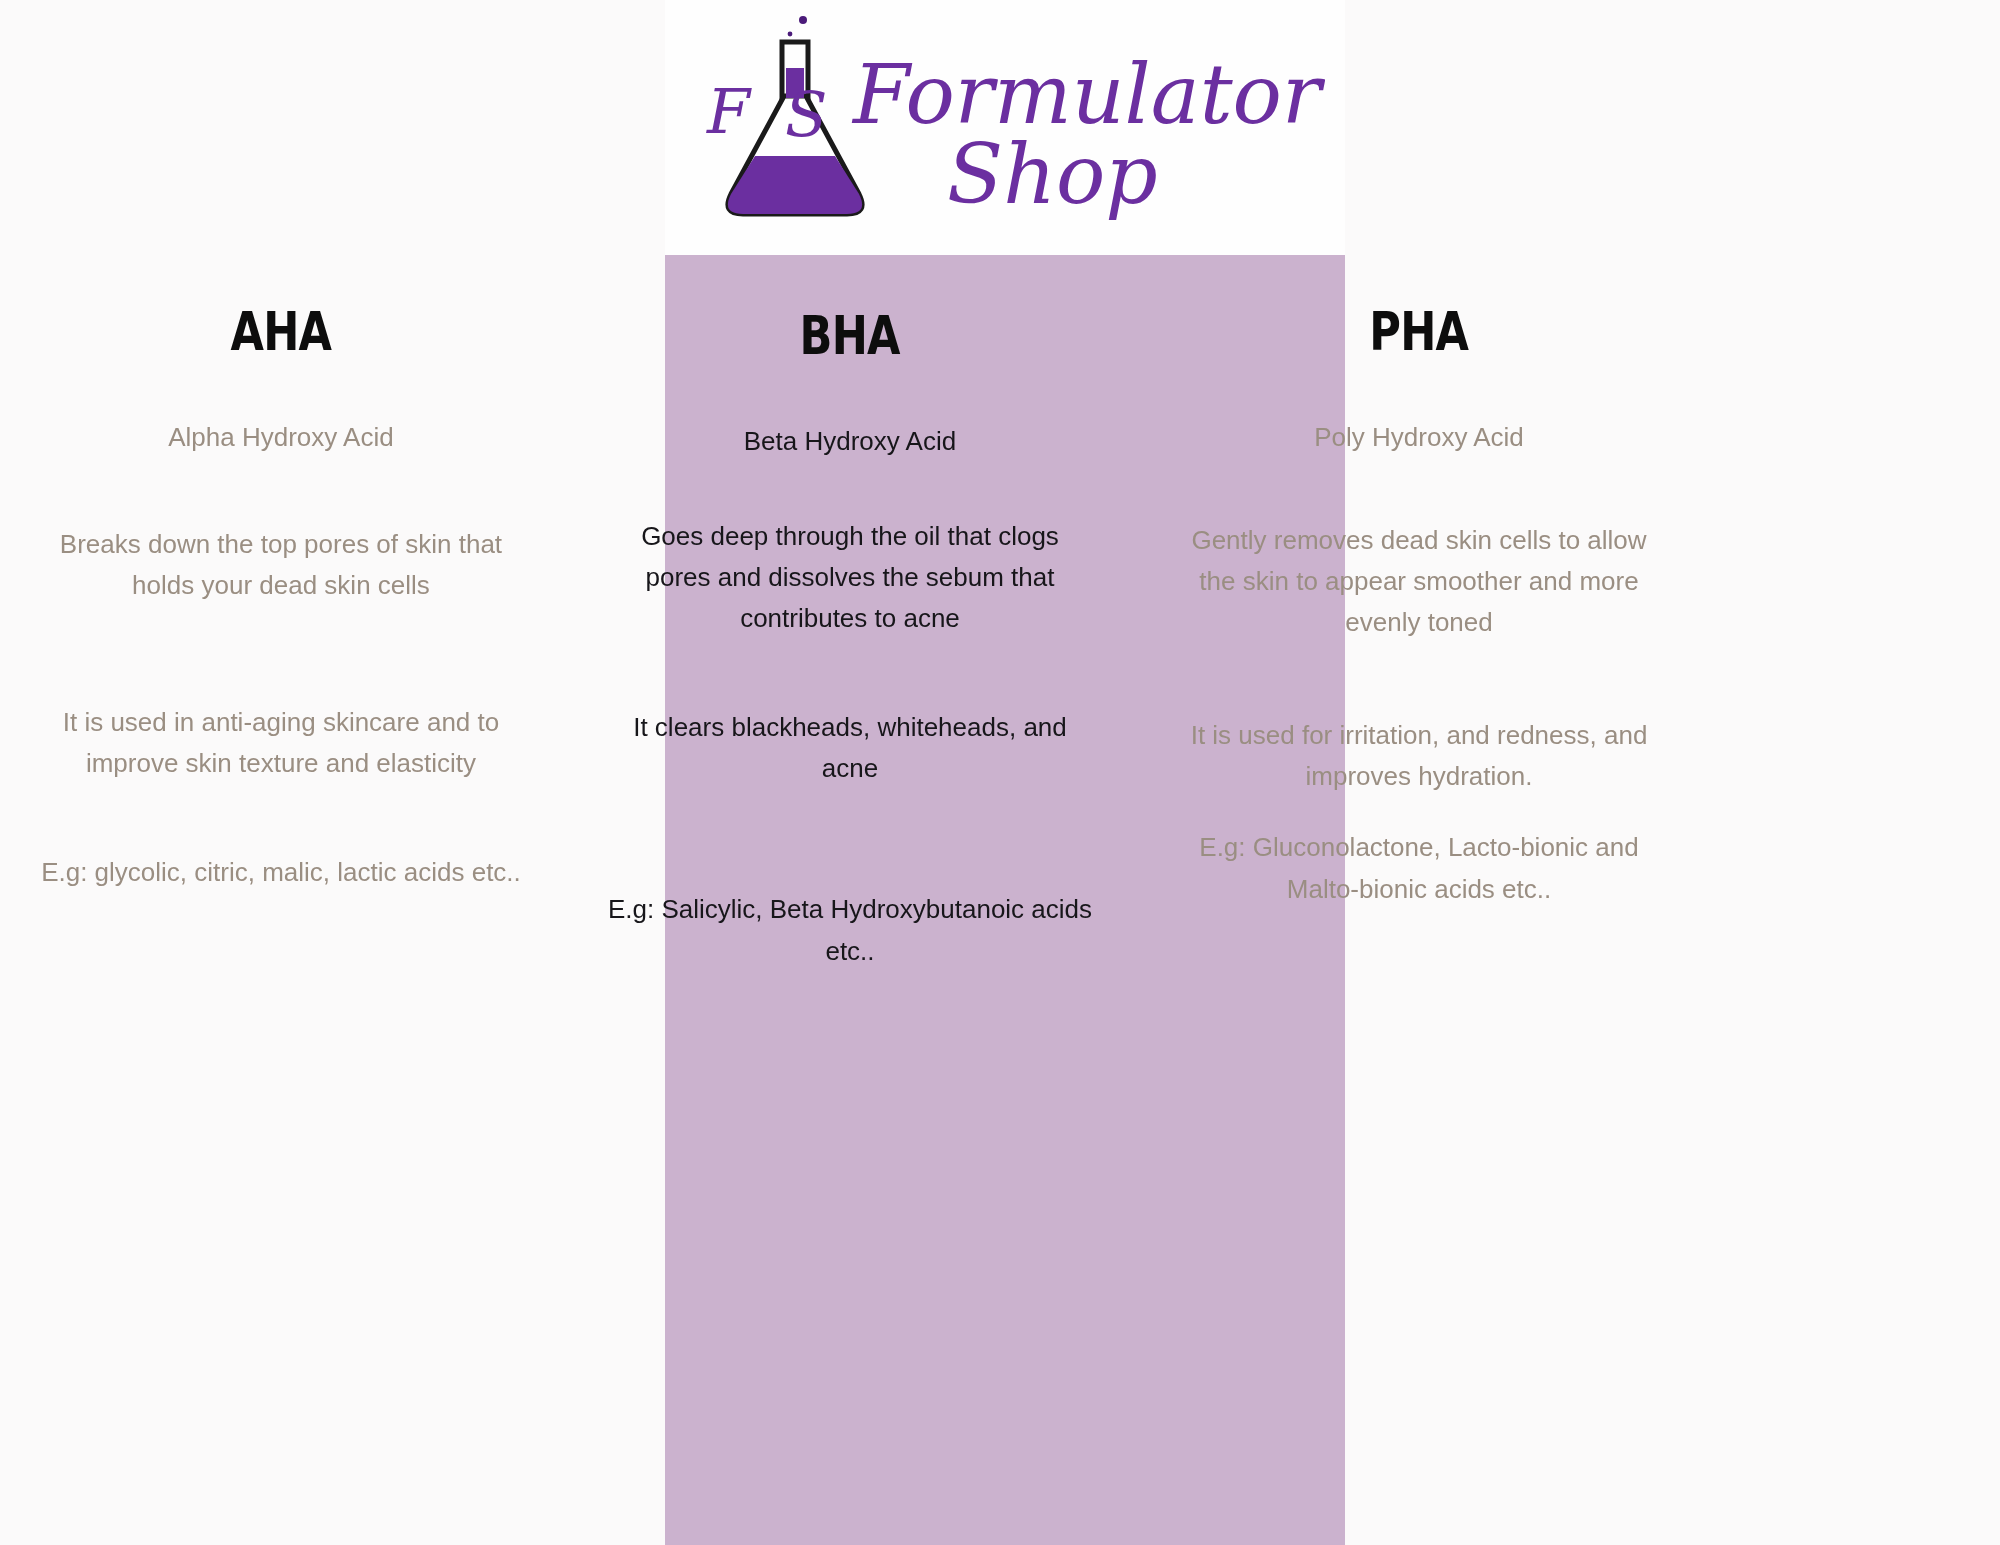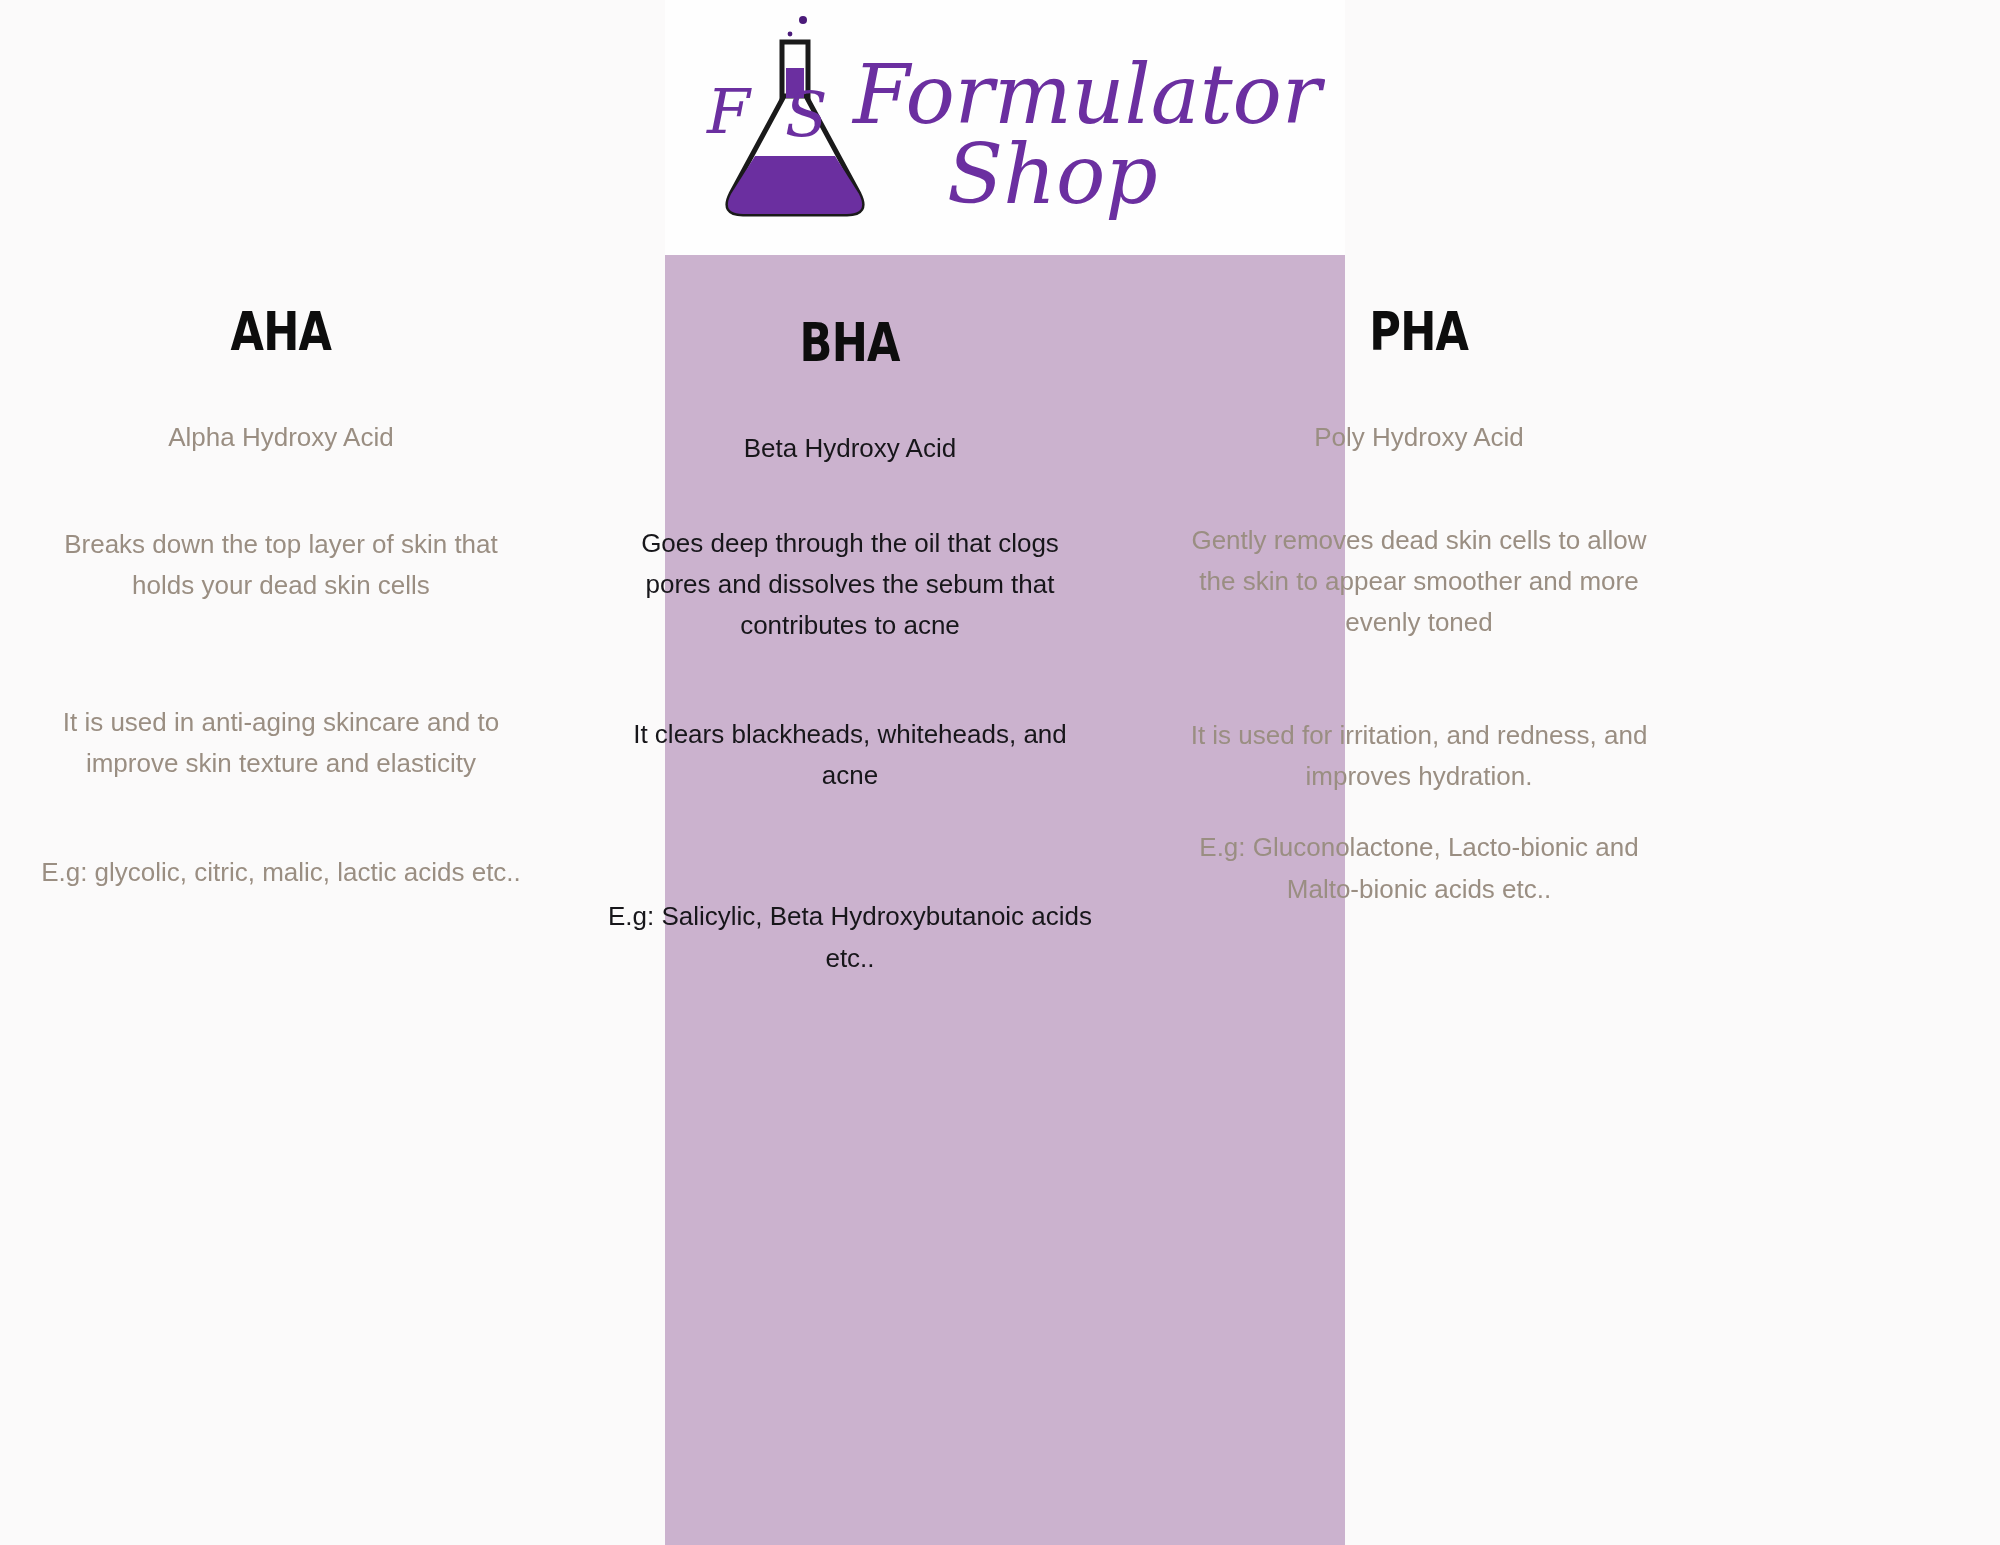"BHA" .col.center { padding: 11px 45px -> 4px 45px }
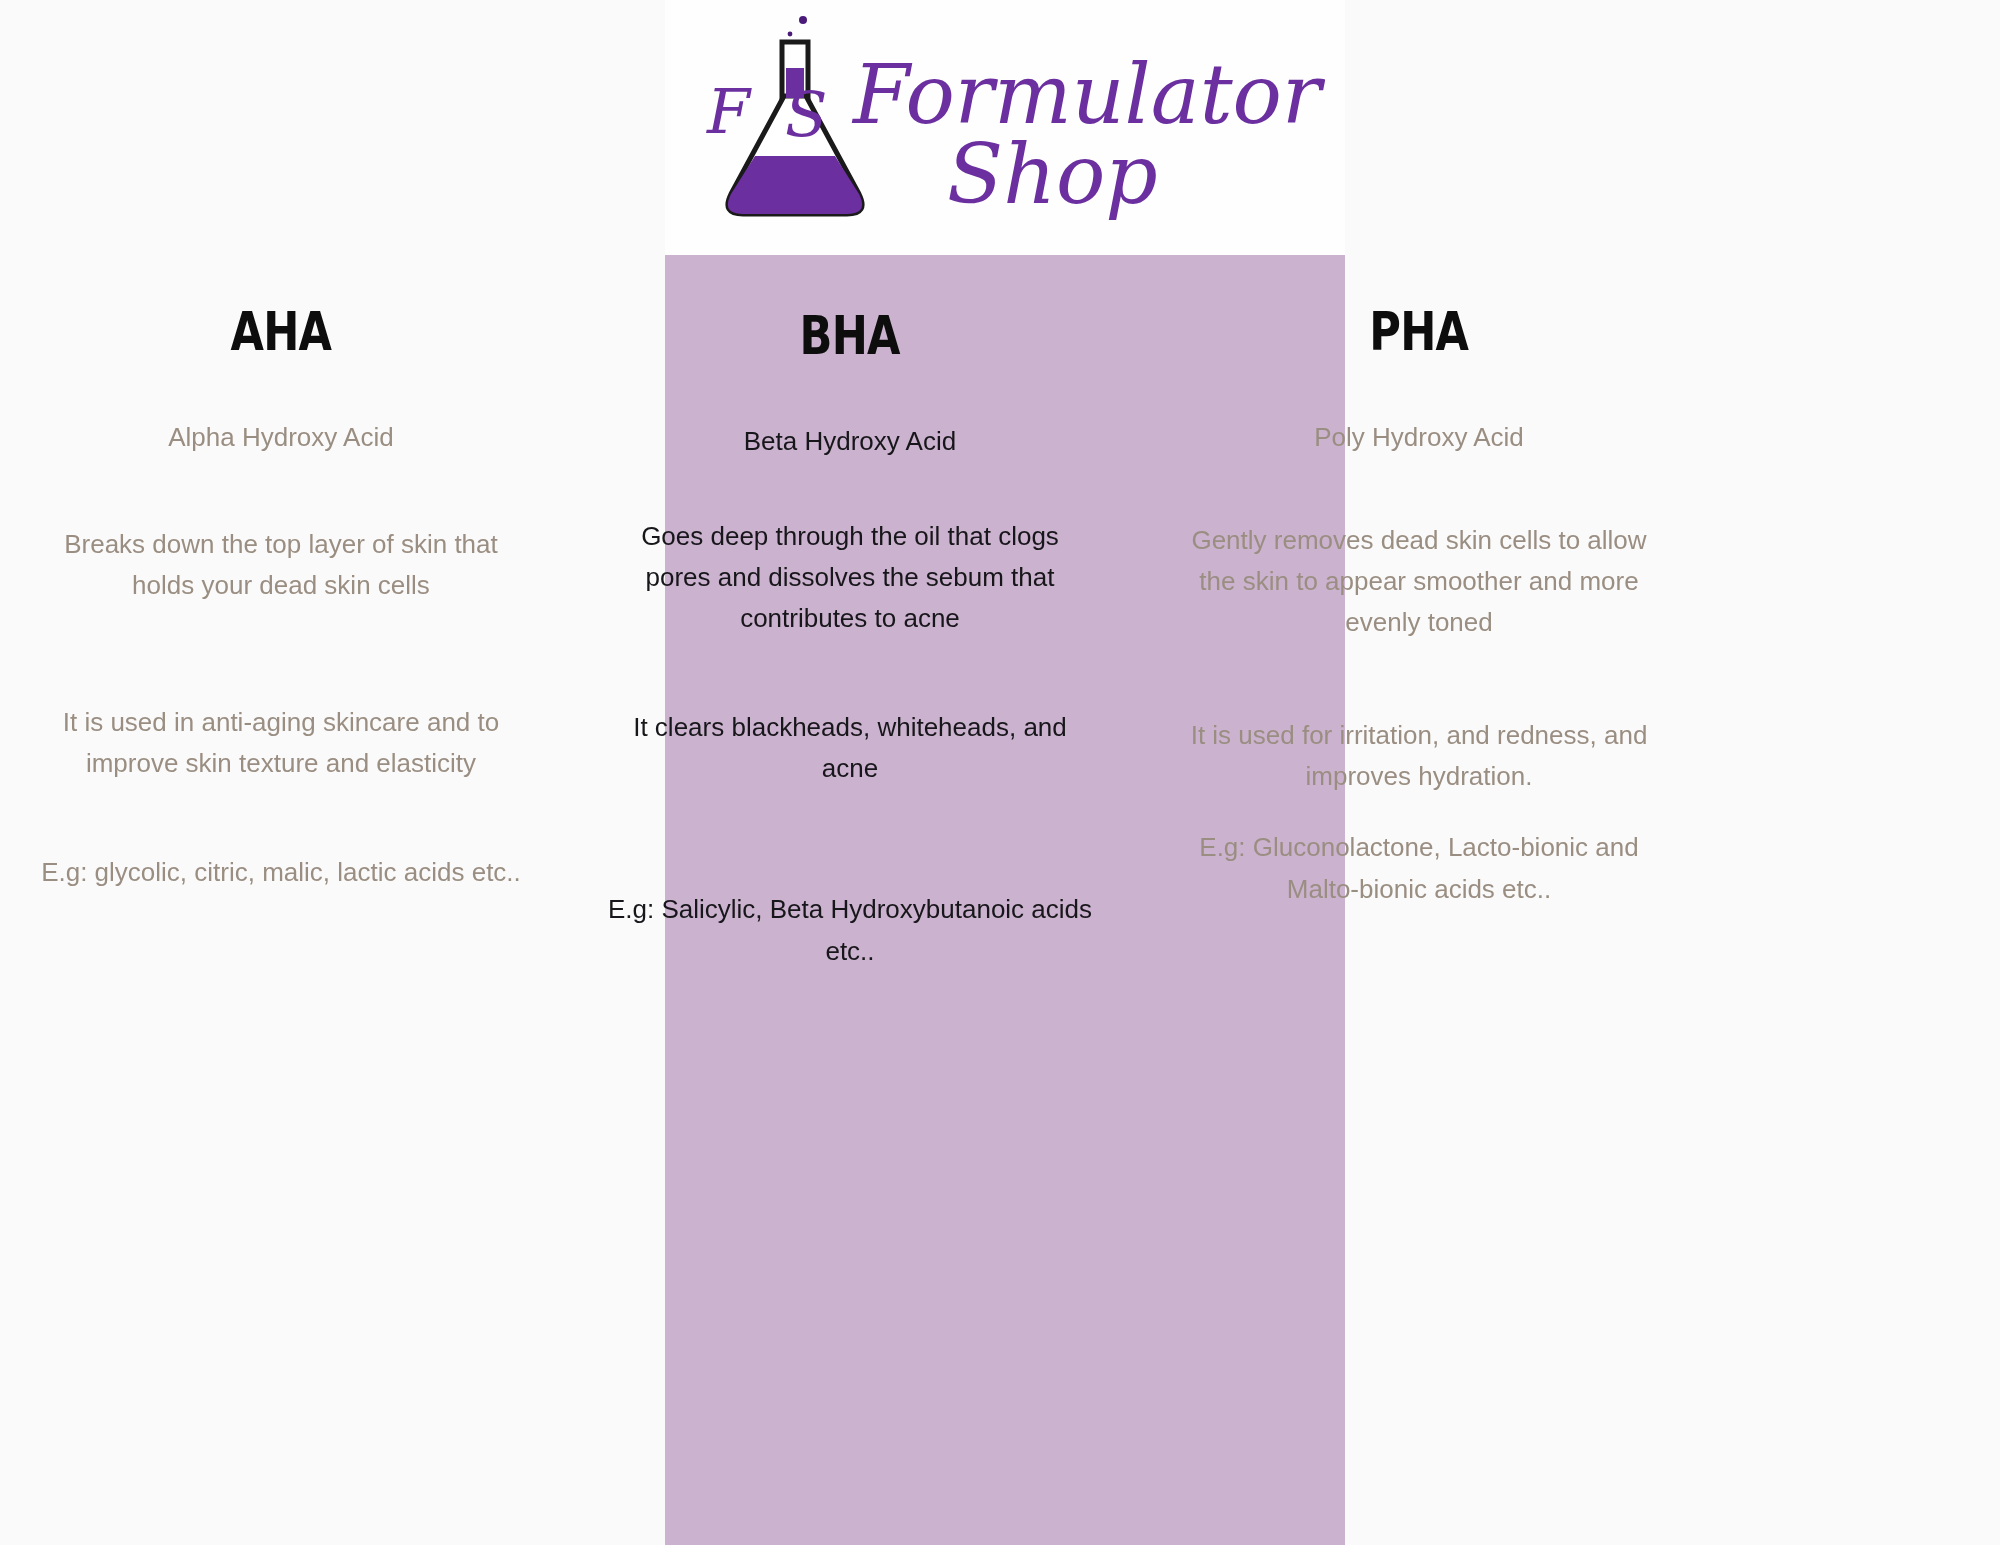"Breaks down the top layer" p.para { text: layer -> pores }
